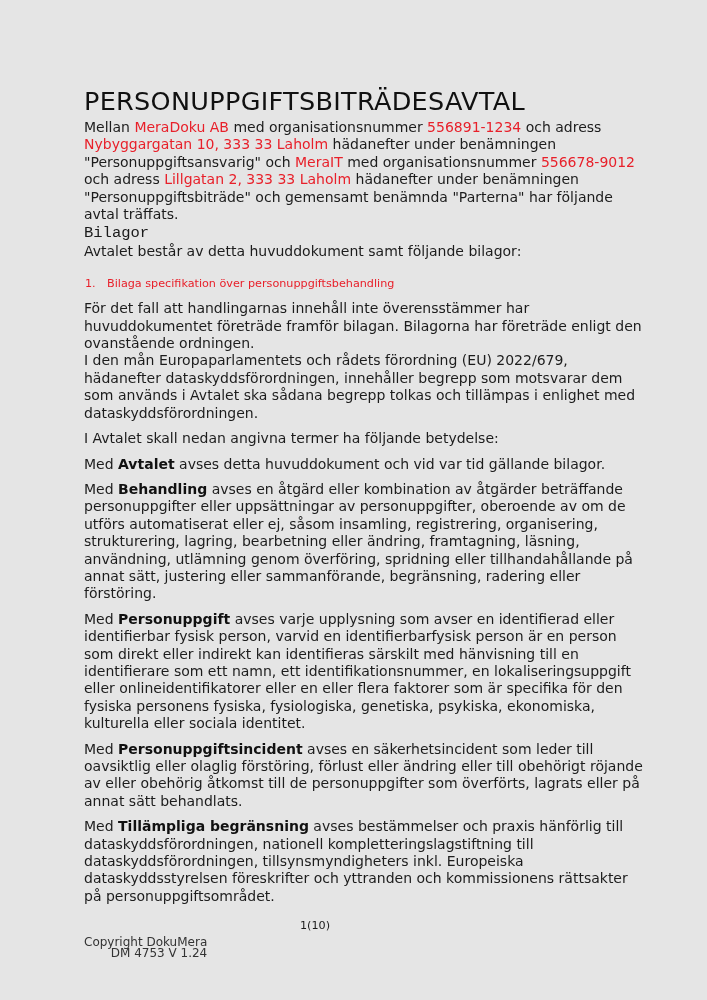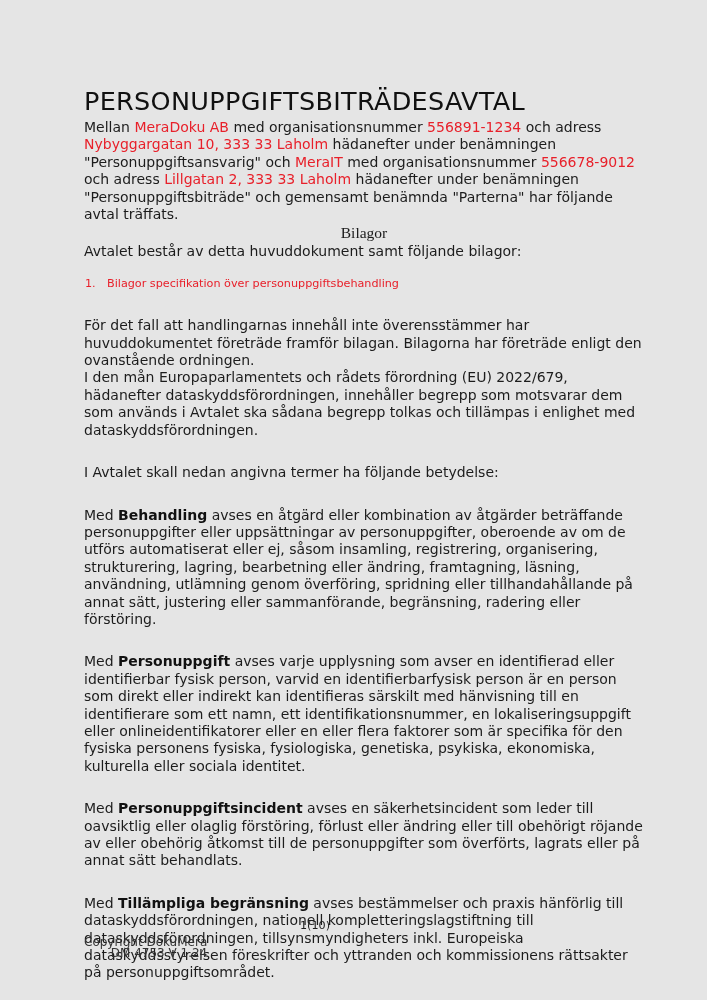"Bilagor" h2.section-heading { font-family: Liberation Serif, serif -> Liberation Mono, monospace; text-align: center -> none }
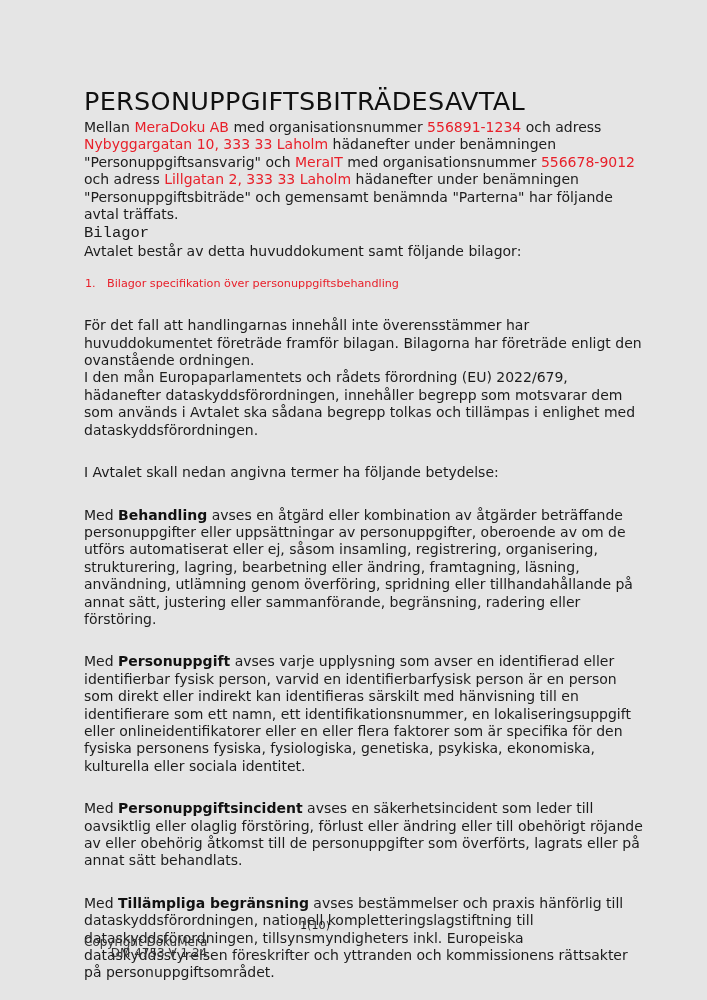"Bilagor specifikation över" span { text: Bilagor -> Bilaga }
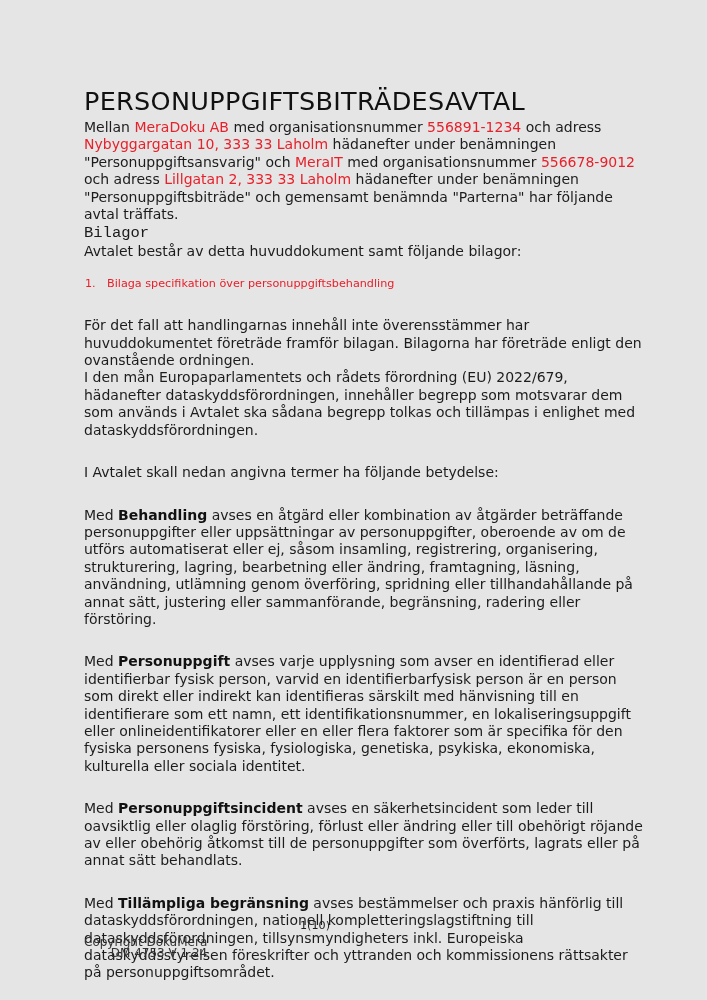"För det fall att handlingarnas" .gap { margin-top: 25px -> 8px }
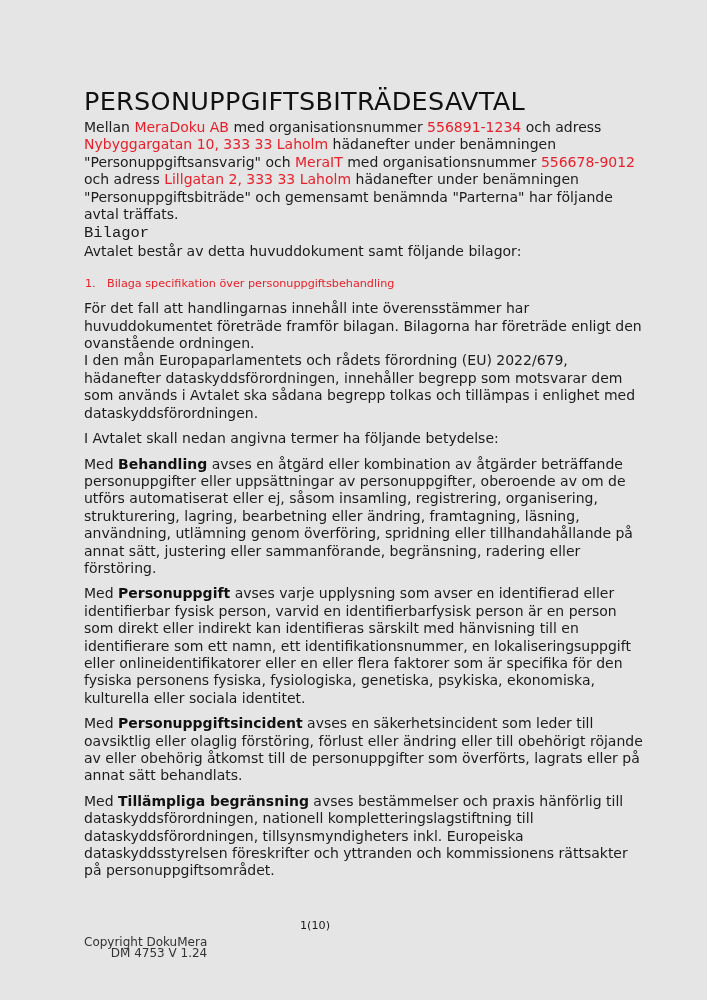"Med Avtalet avses detta huvuddokument" p.gap { html: none -> <p><span>Med </span><b>Avtalet</b><span> avses detta huvuddokument och vid var tid gällande bilagor.</span></p> }
